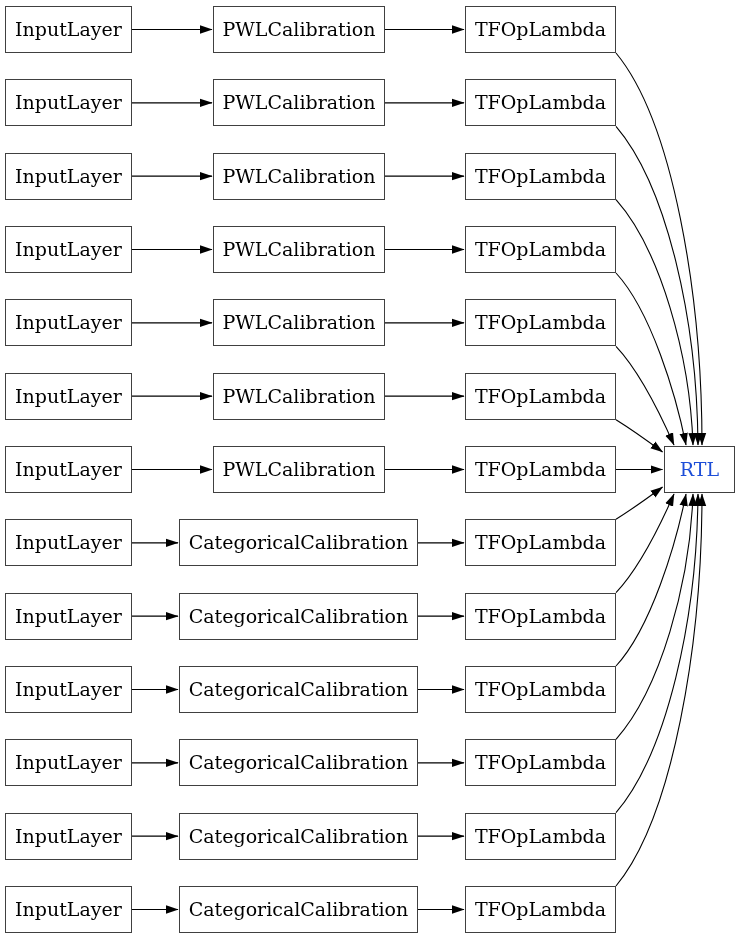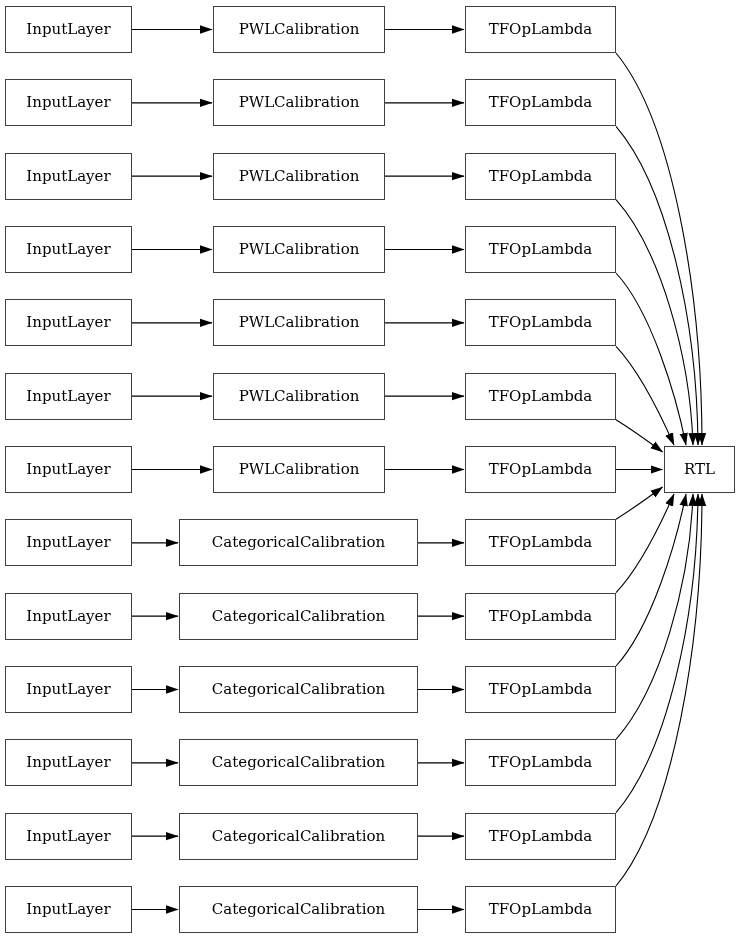"InputLayer" .node { font-size: 15px -> 19px }
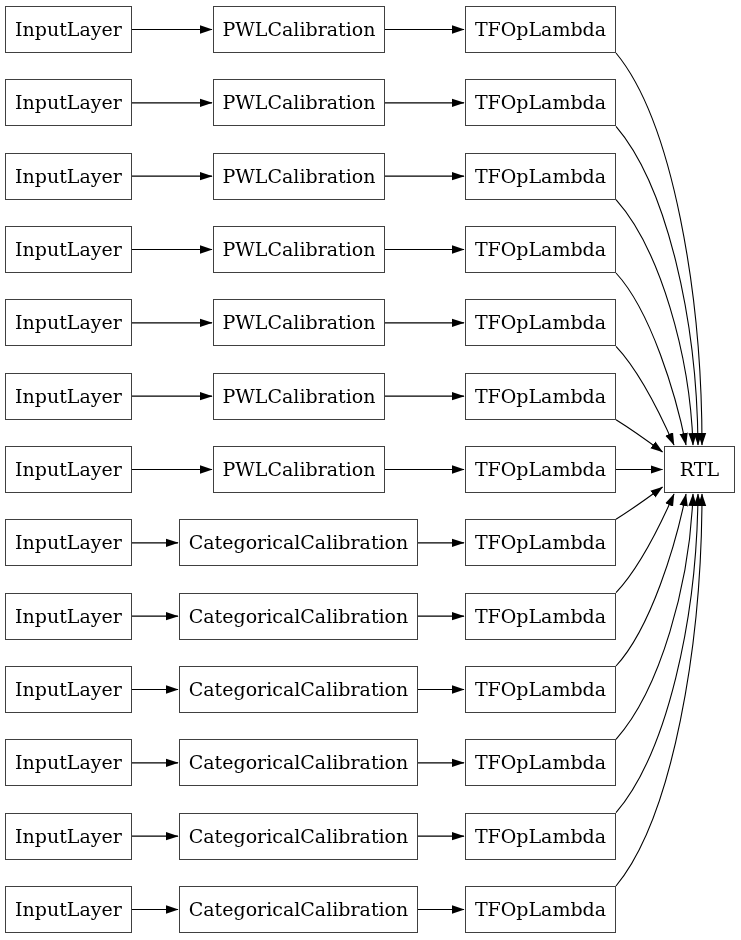"RTL" div.node { color: #000000 -> #1d4ed8 }
